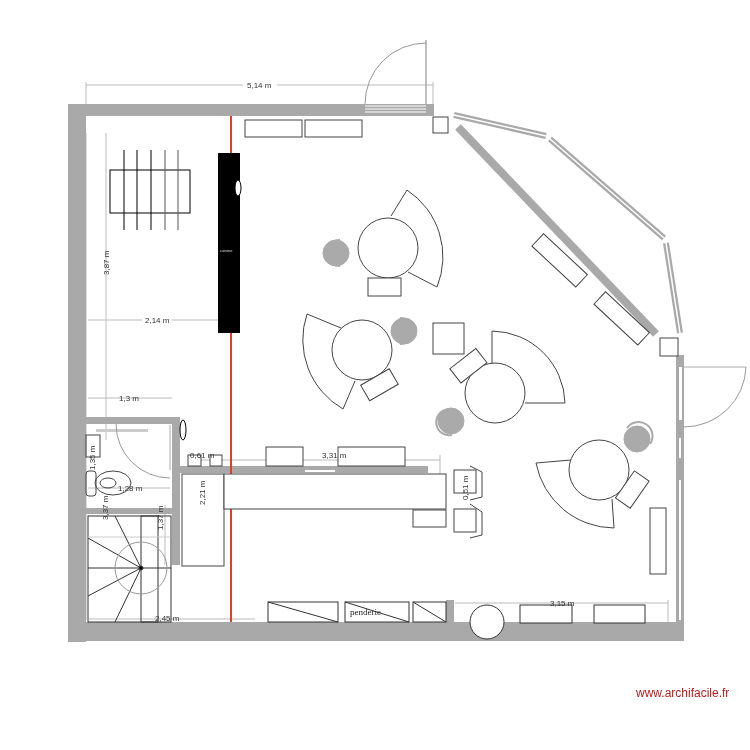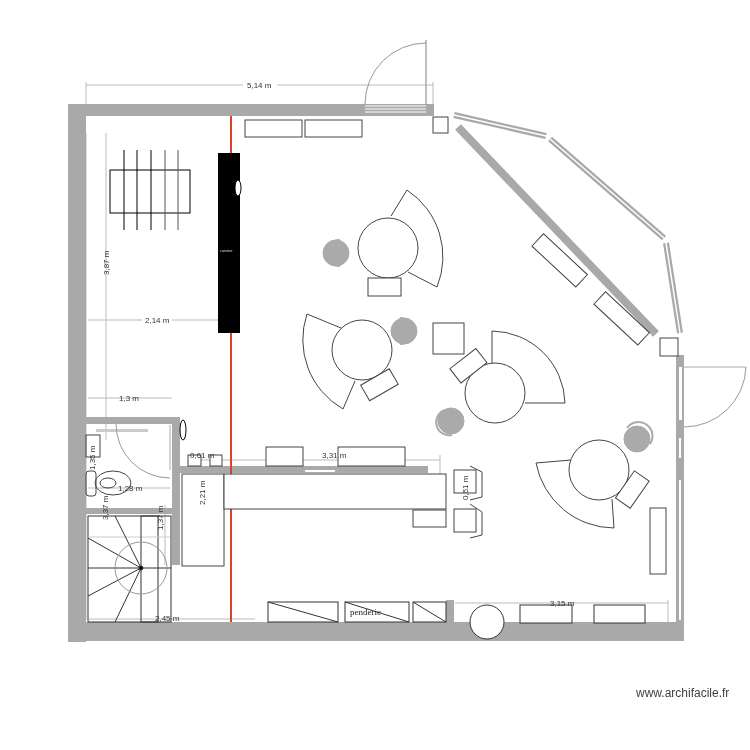"www.archifacile.fr" .watermark { color: #404040 -> #b91c1c }
